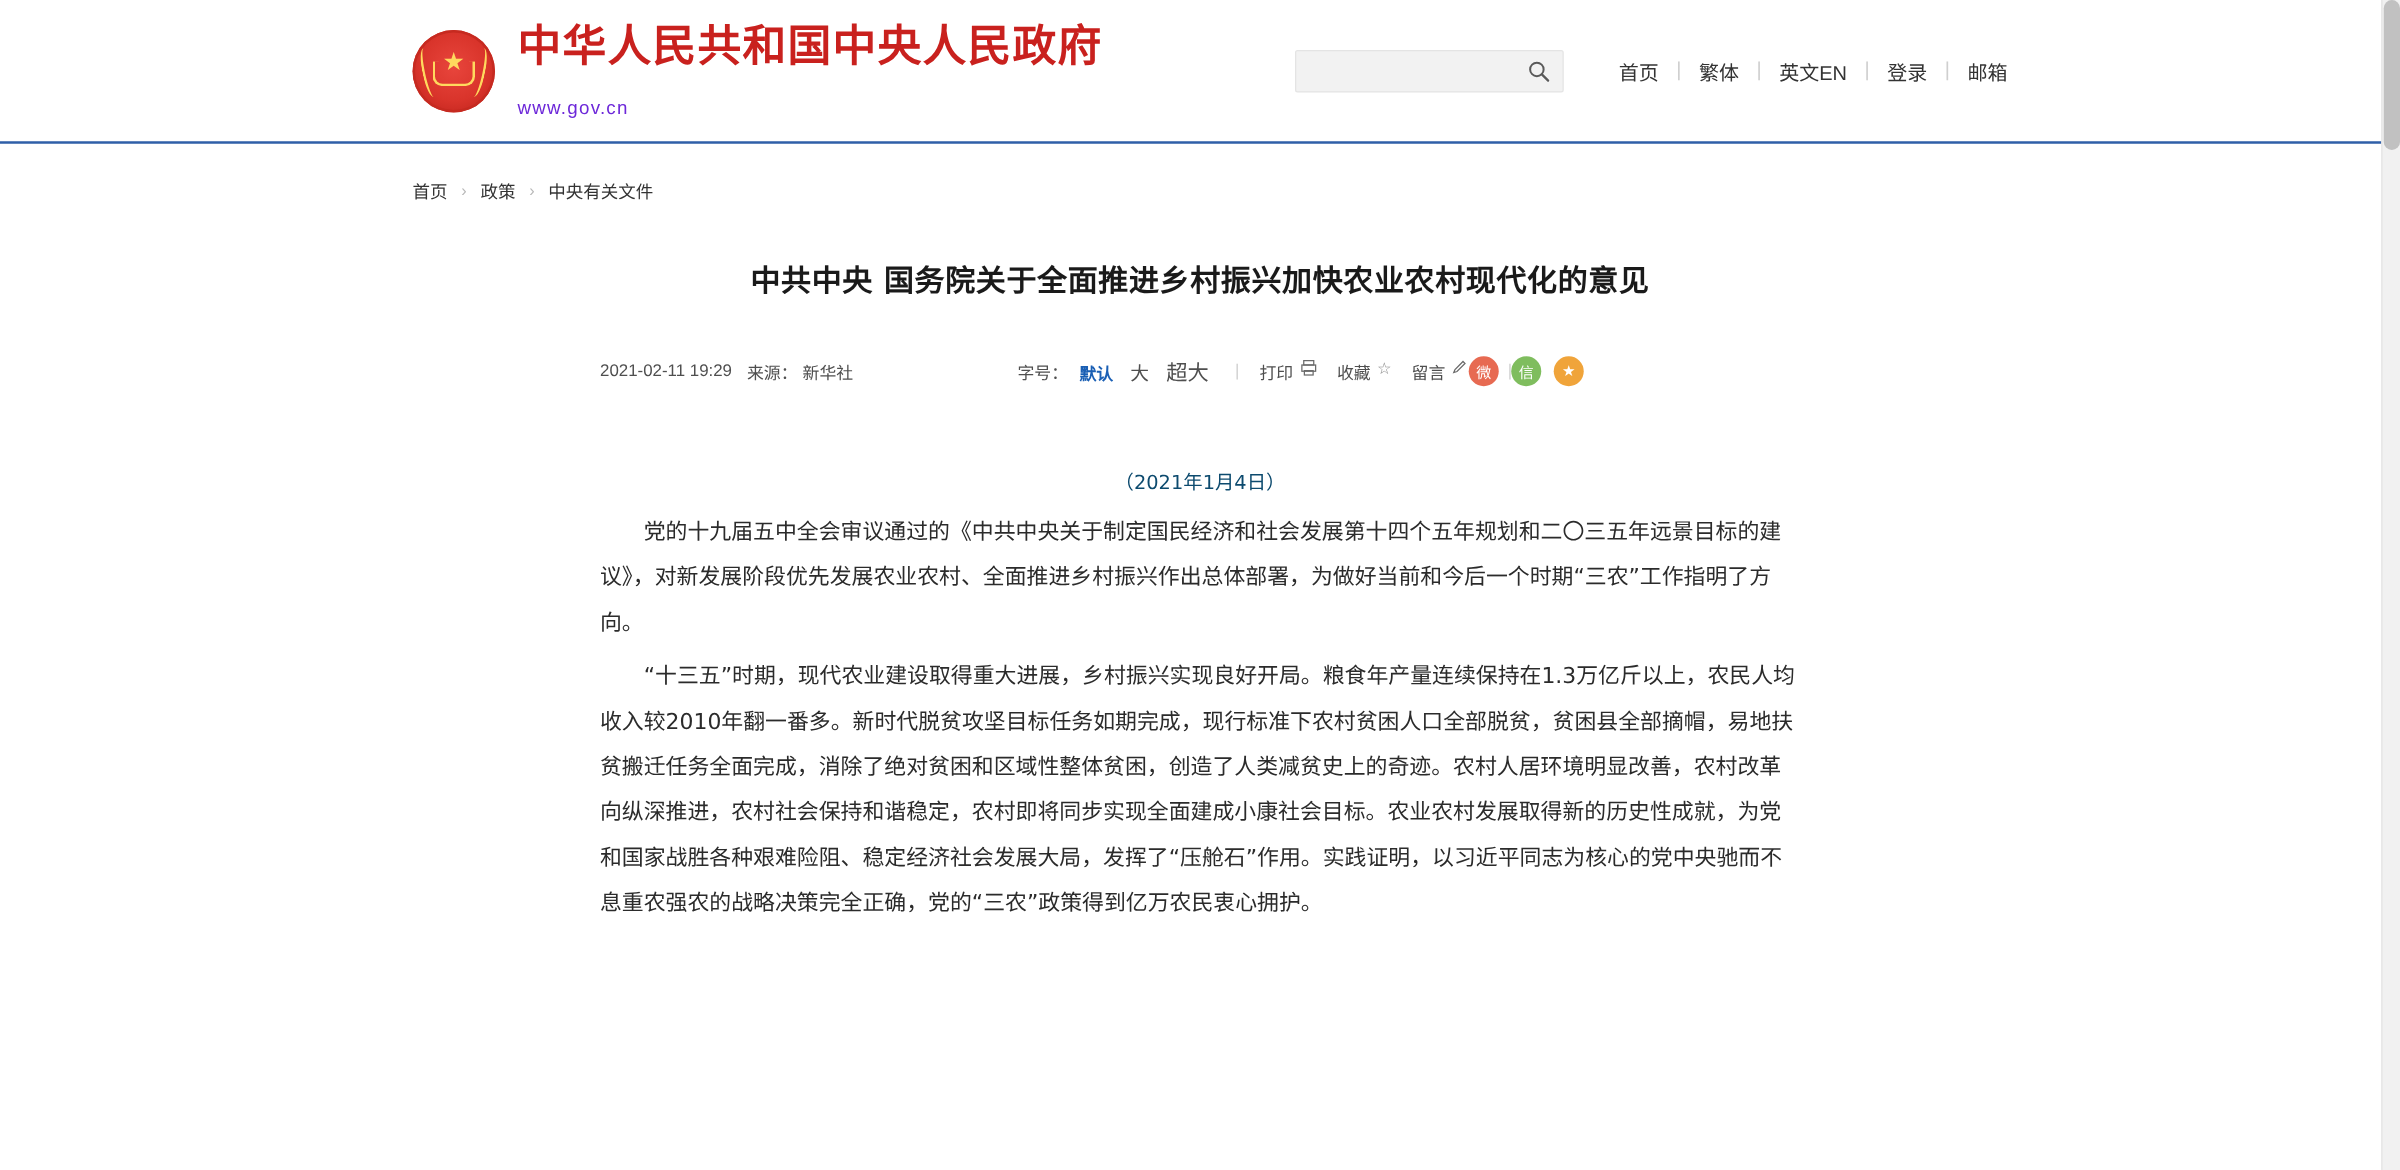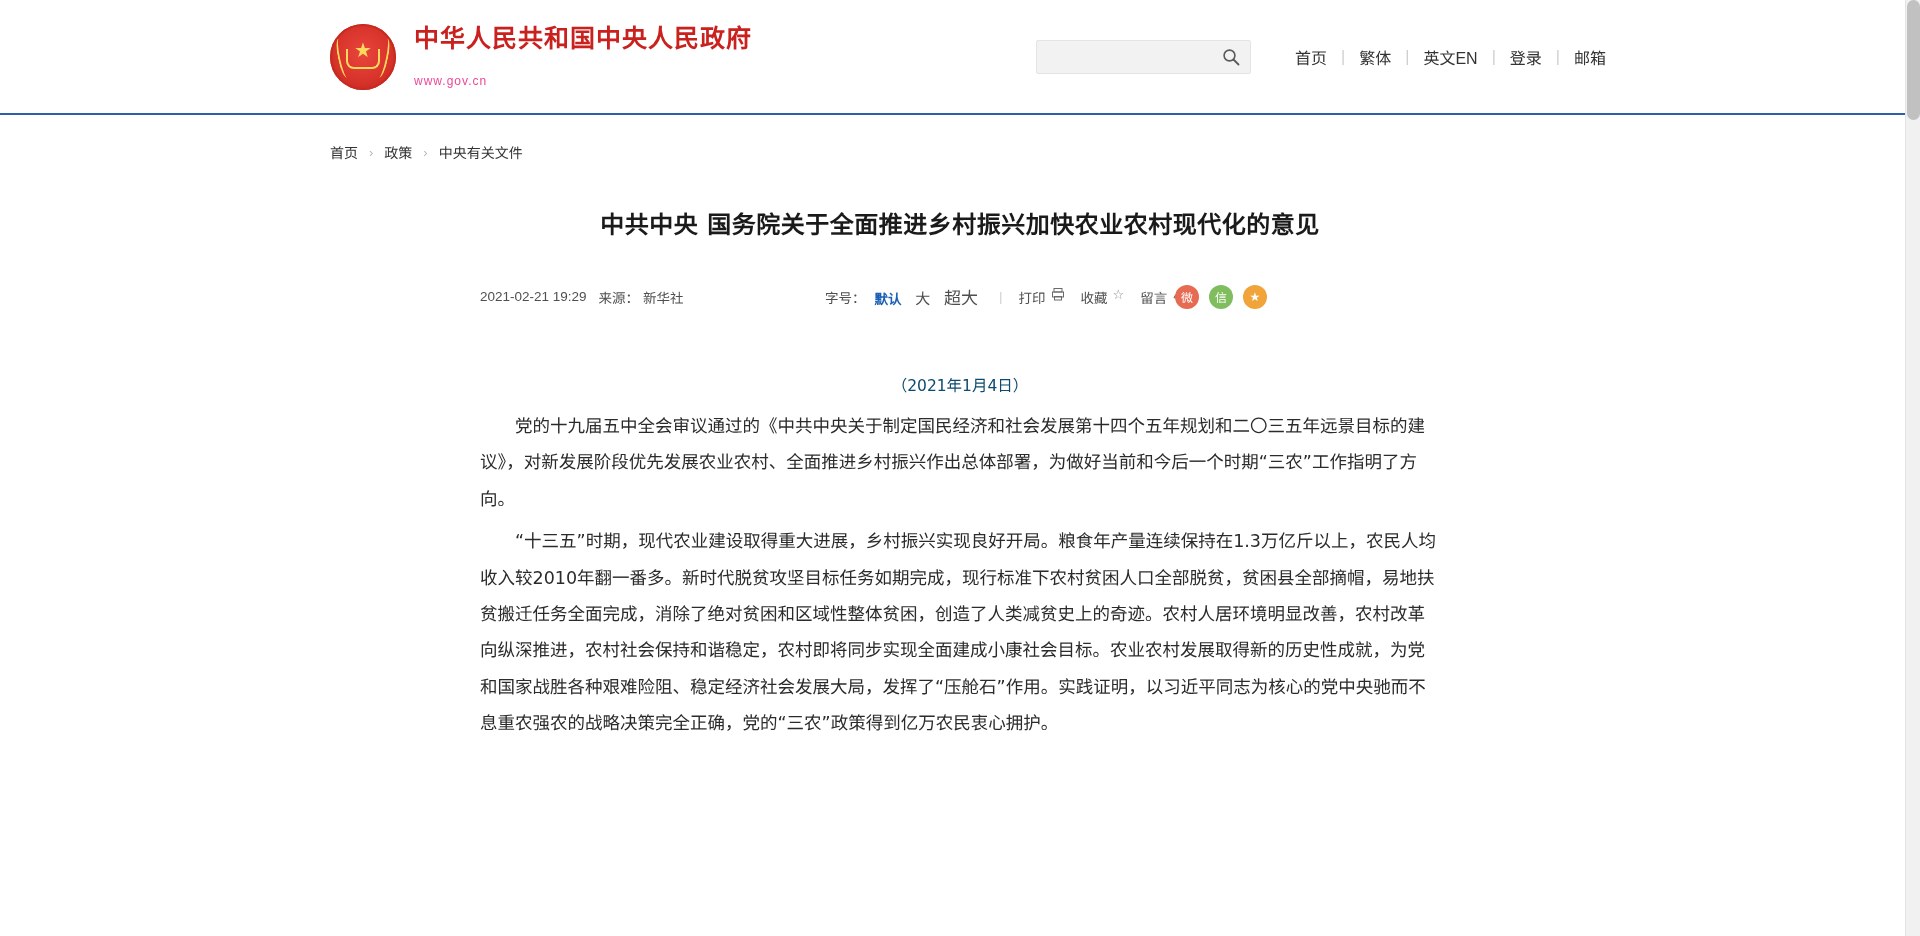"中华人民共和国中央人民政府" .brand-title { font-size: 25px -> 35px }
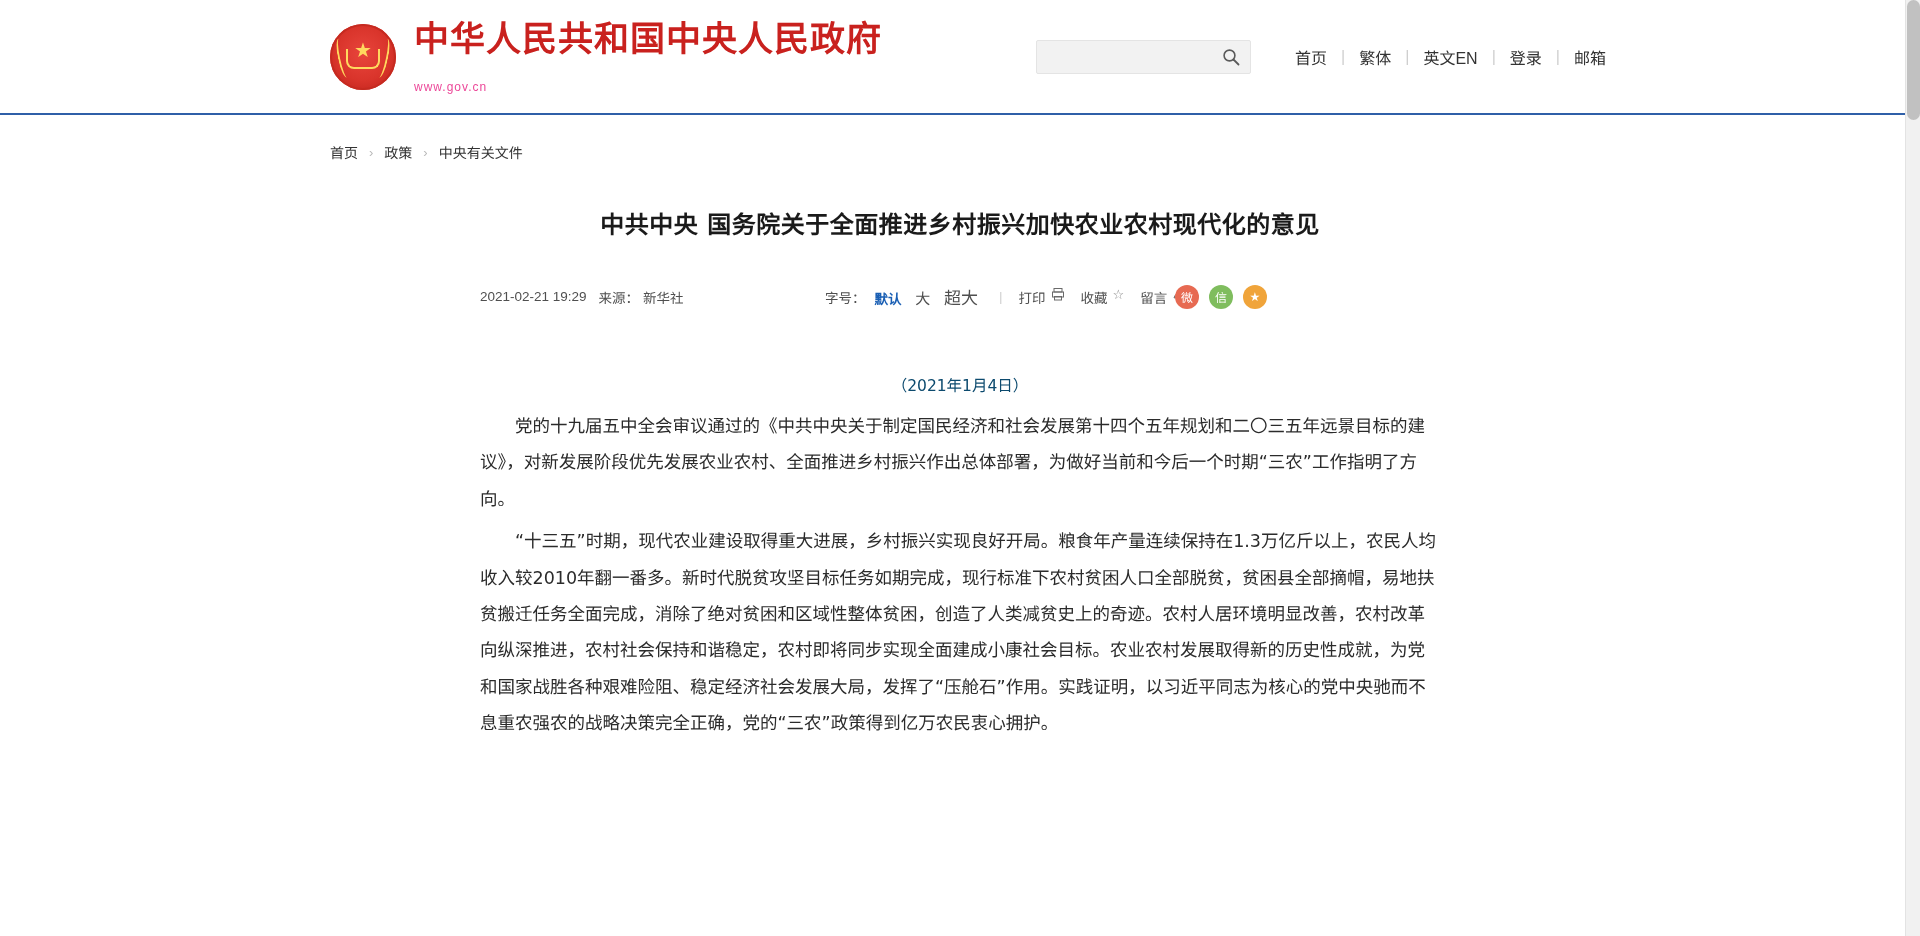"www.gov.cn" .brand-sub { color: #ec4899 -> #6d28d9; font-size: 12px -> 15px }
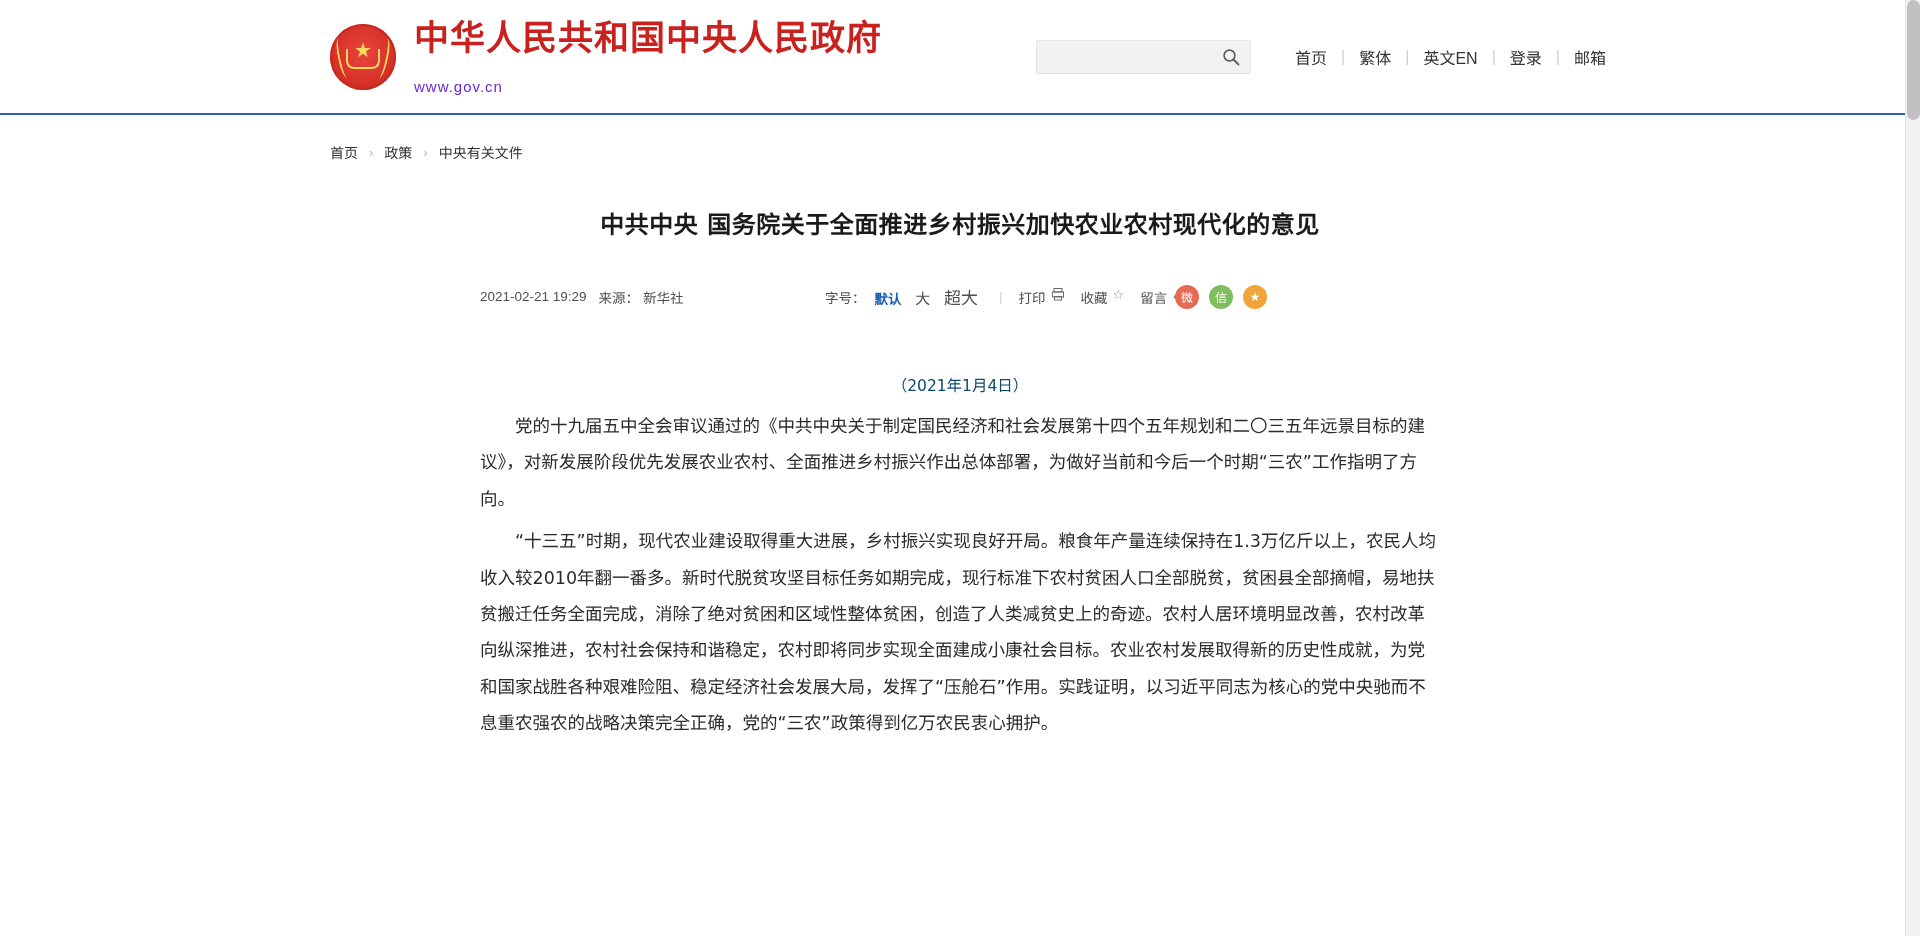"2021-02-21 19:29" span.meta-left { text: 2021-02-21 -> 2021-02-11 }
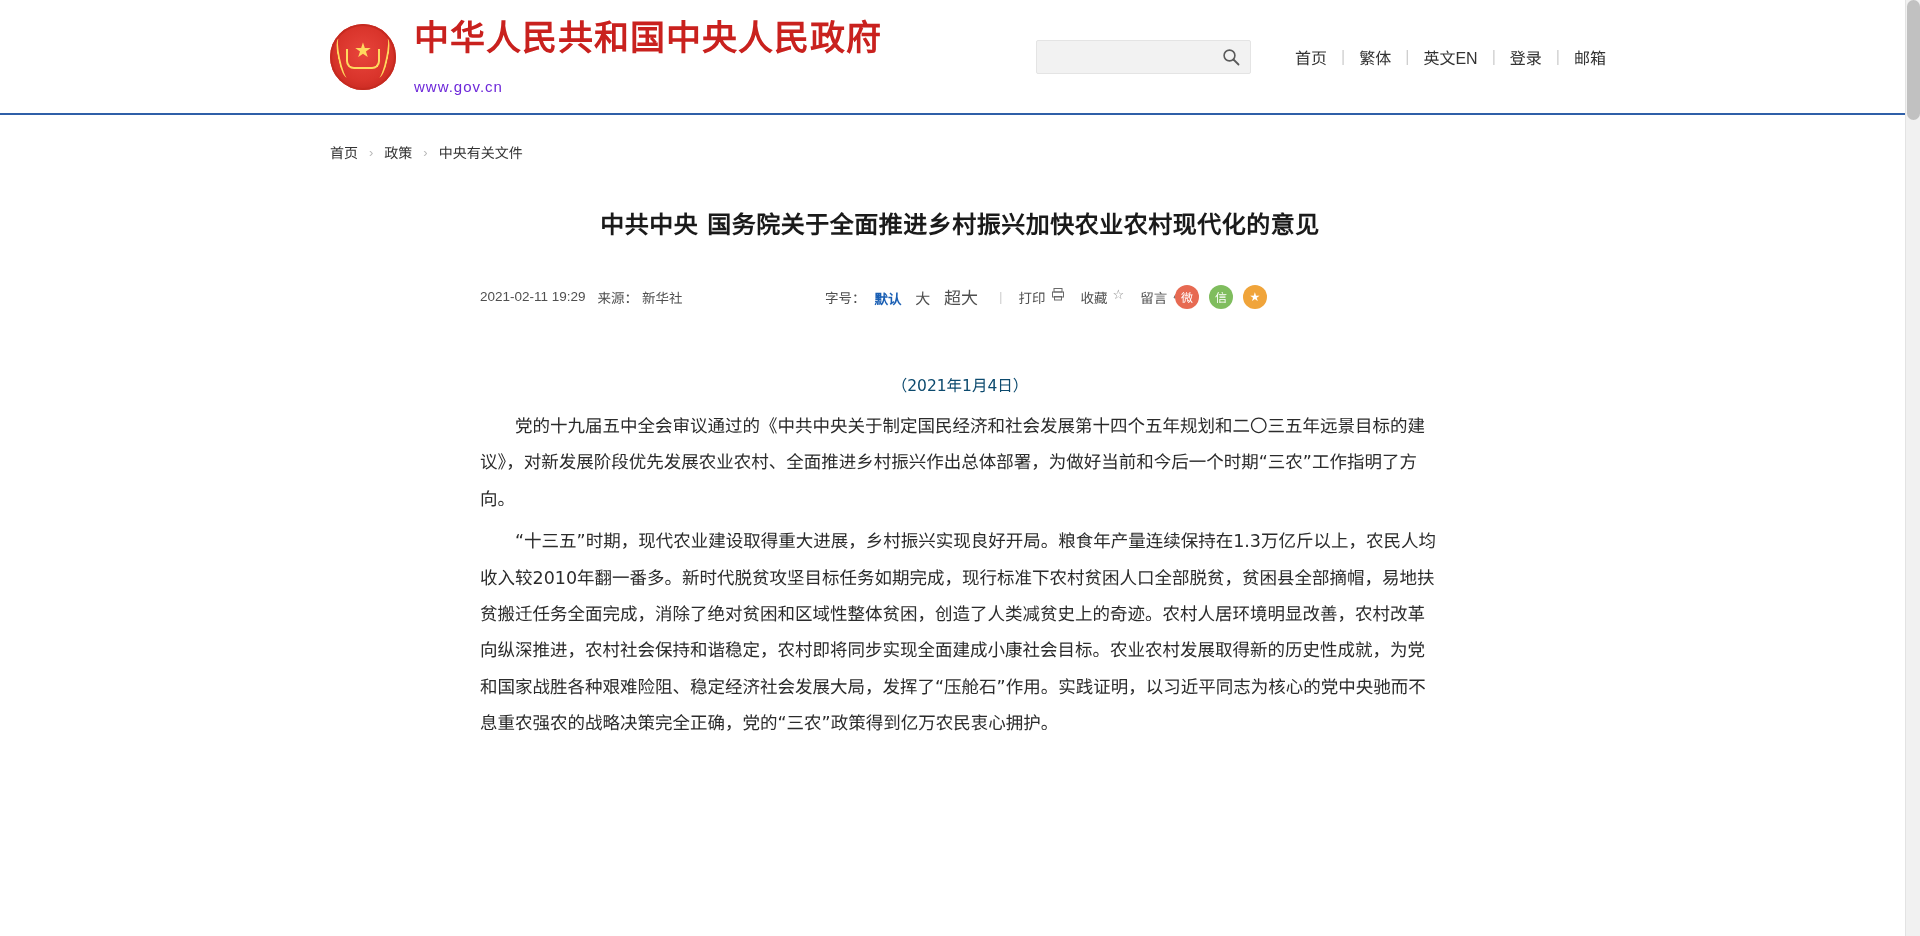"字号：" .meta-mid { left: 345px -> 334px }
